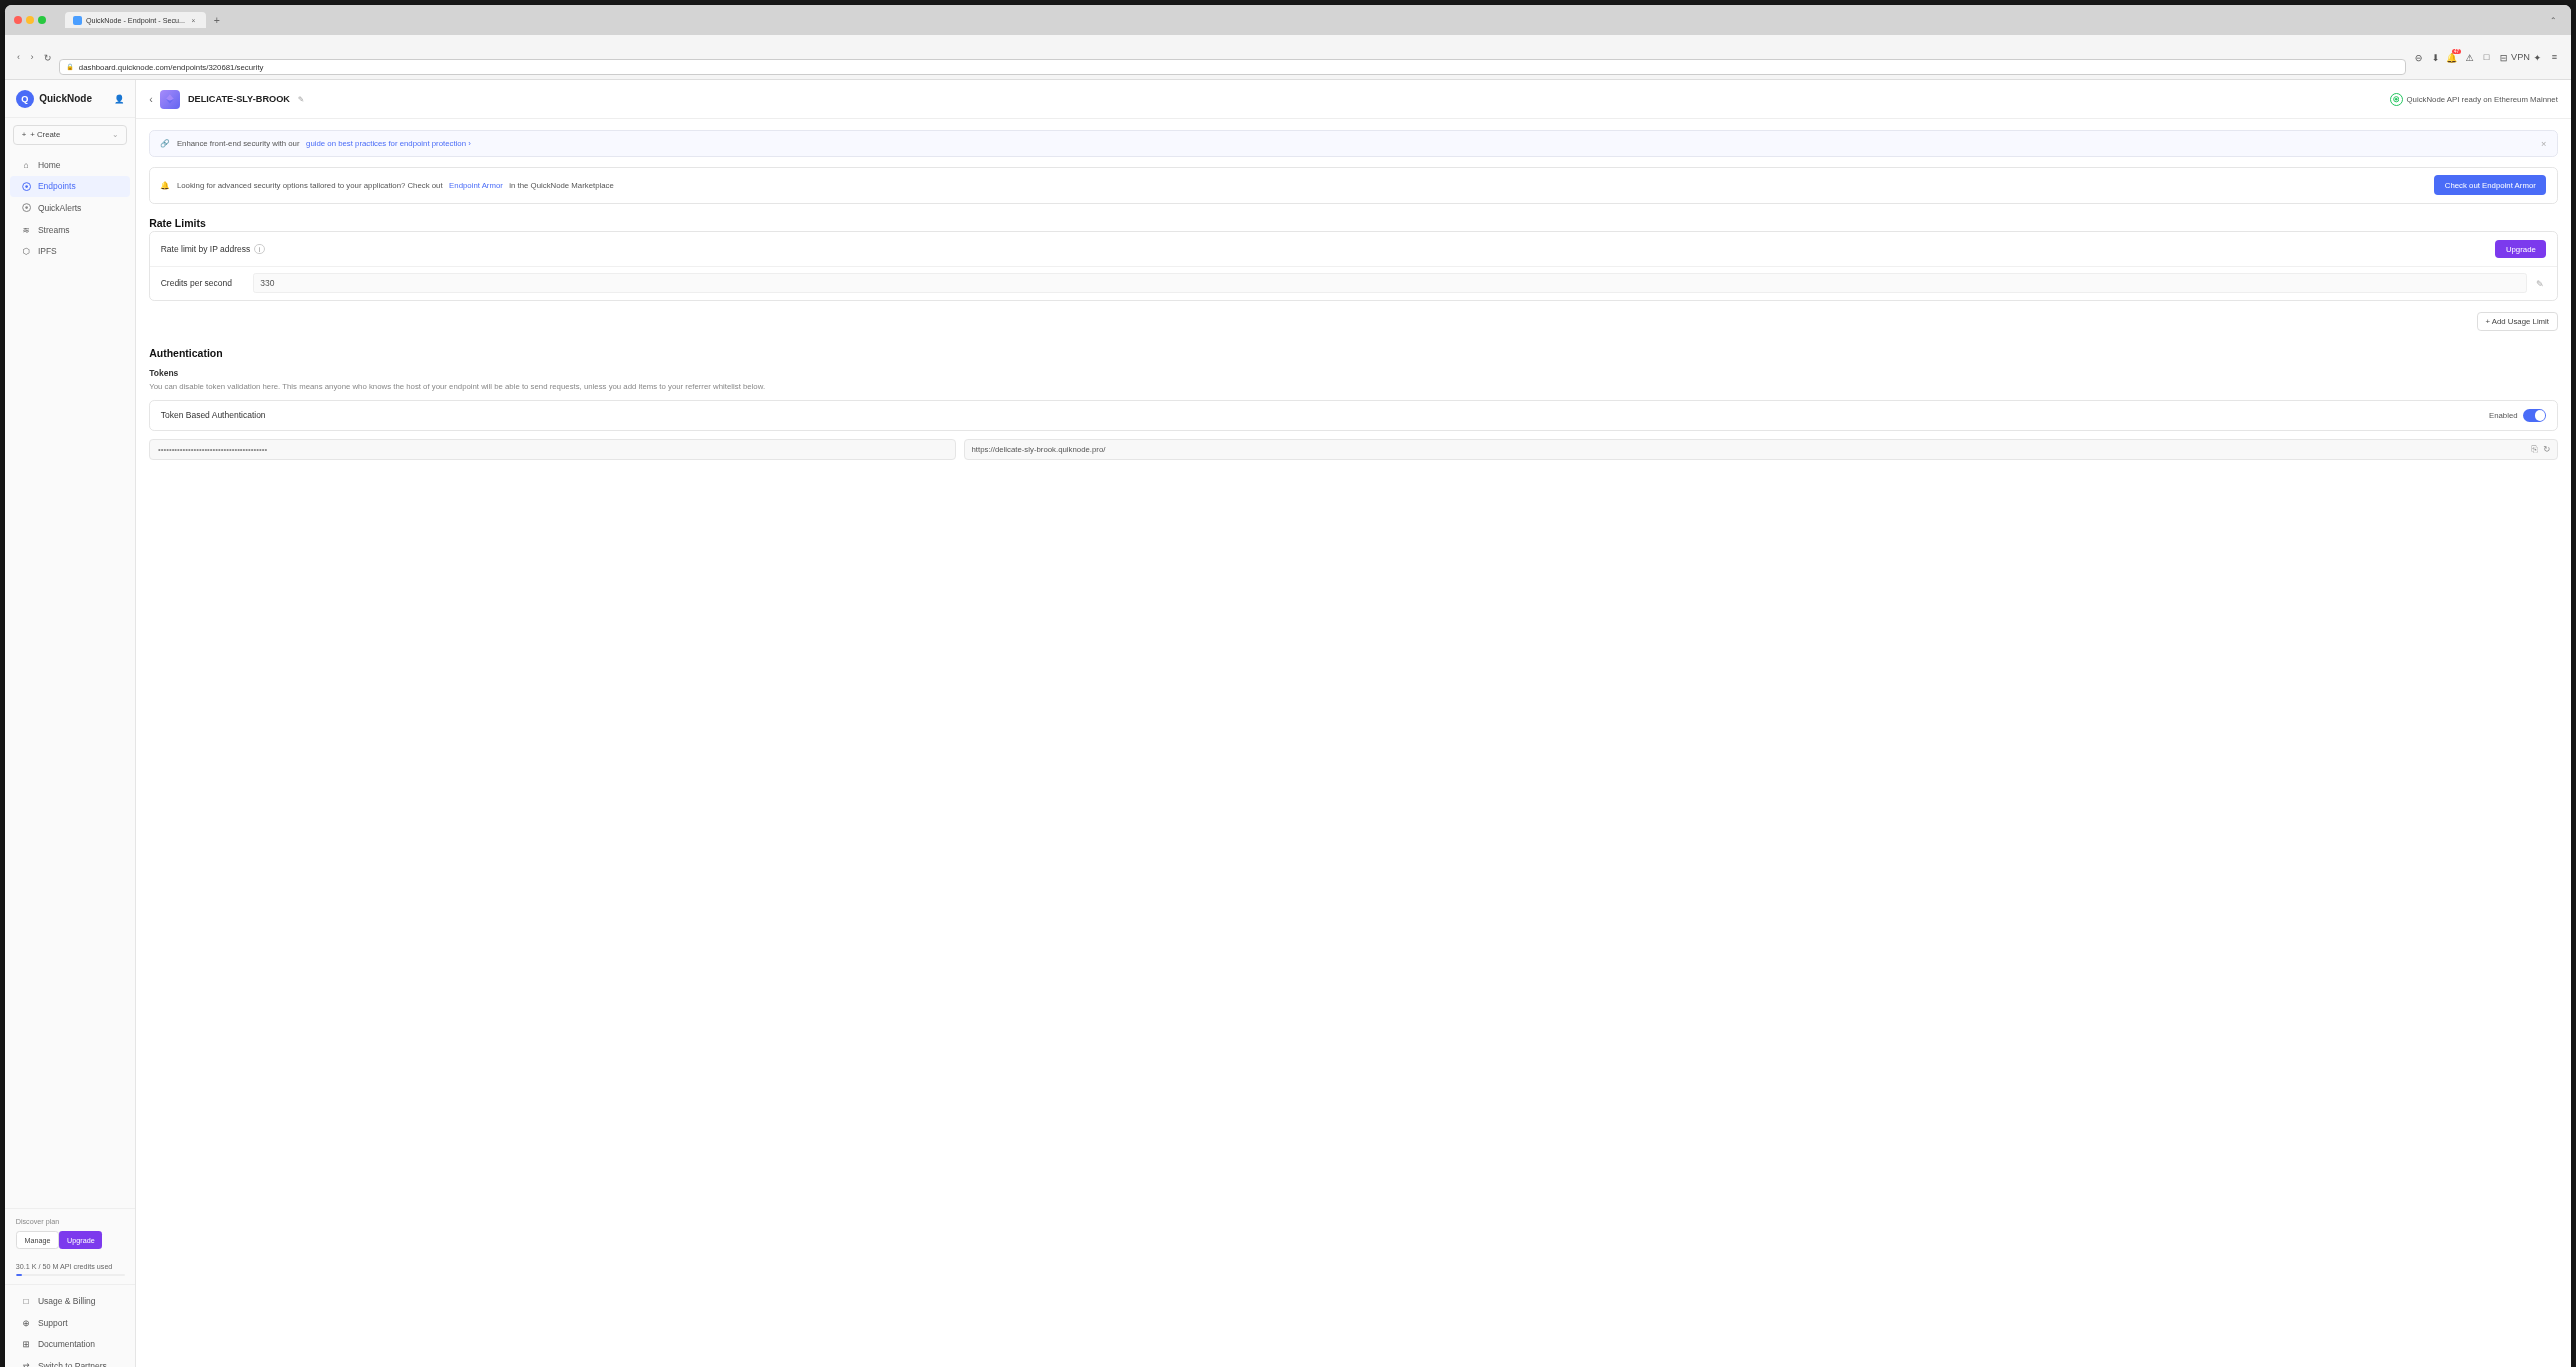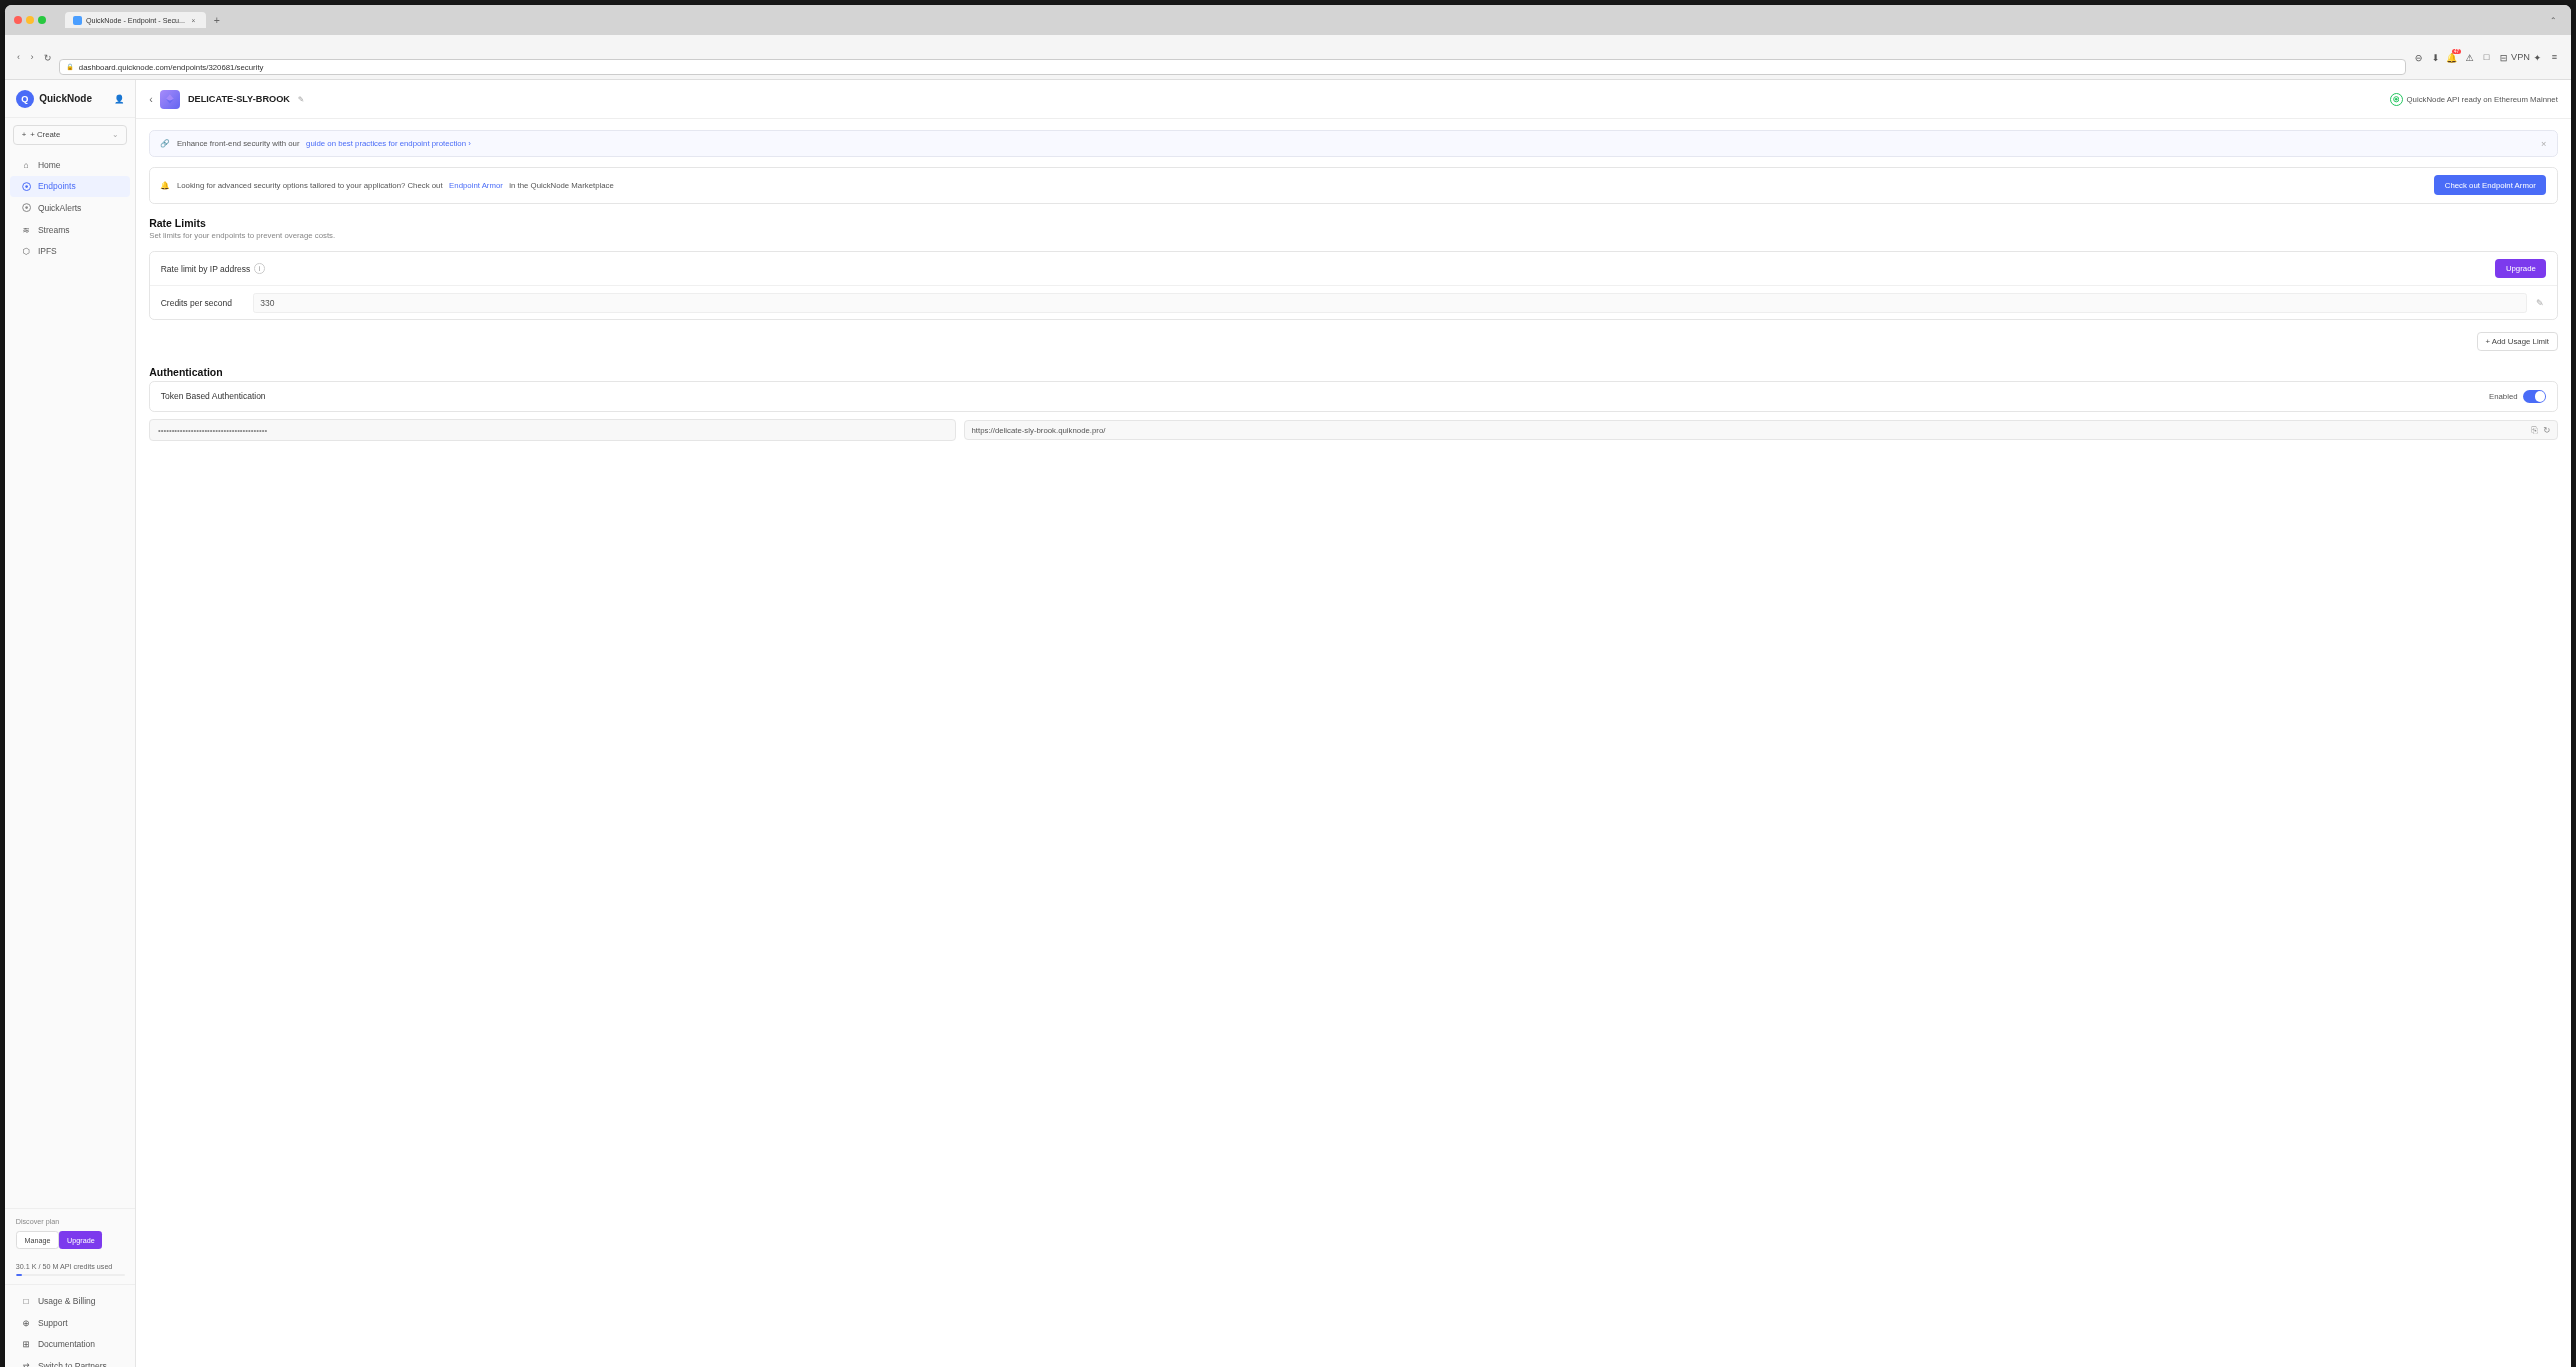"Set limits for your endpoints" div.section-desc { html: <div>Set limits for your endpoints to prevent overage costs.</div> -> none }
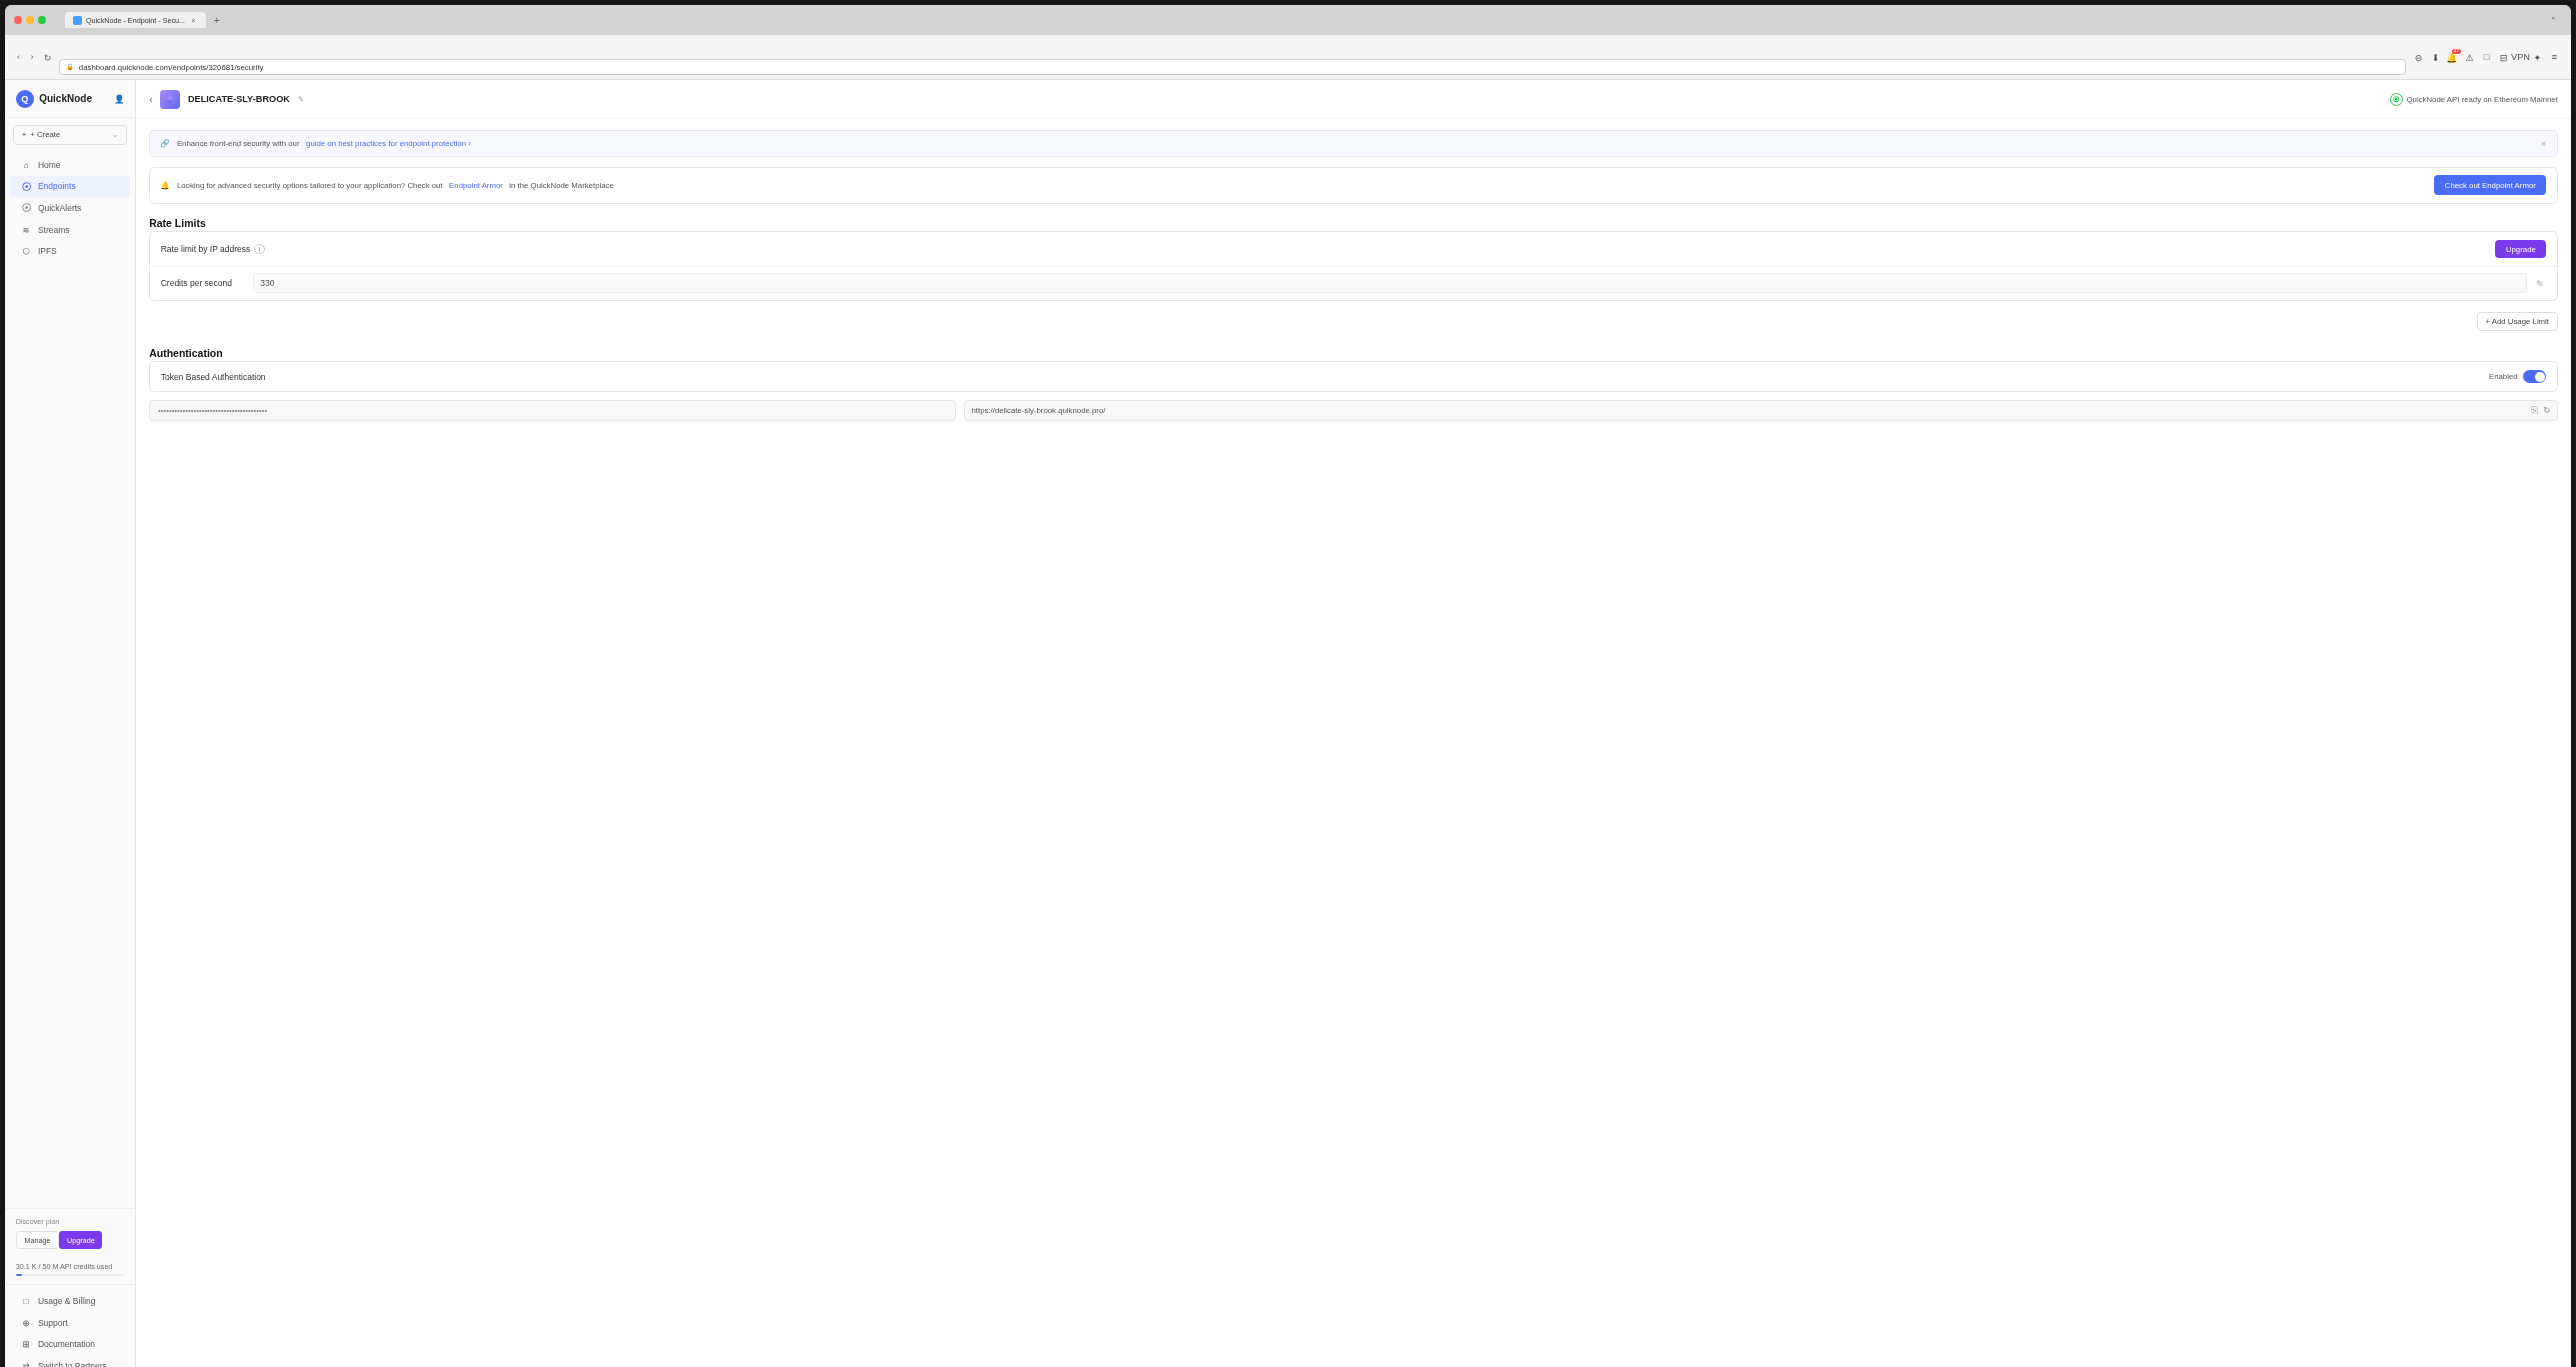"Tokens" div { html: none -> <div> <div>Tokens</div> <div>You can disable token validation here. This means anyone who knows the host of your endpoint will be able to send requests, unless you add items to your referrer whitelist below.</div> </div> }
